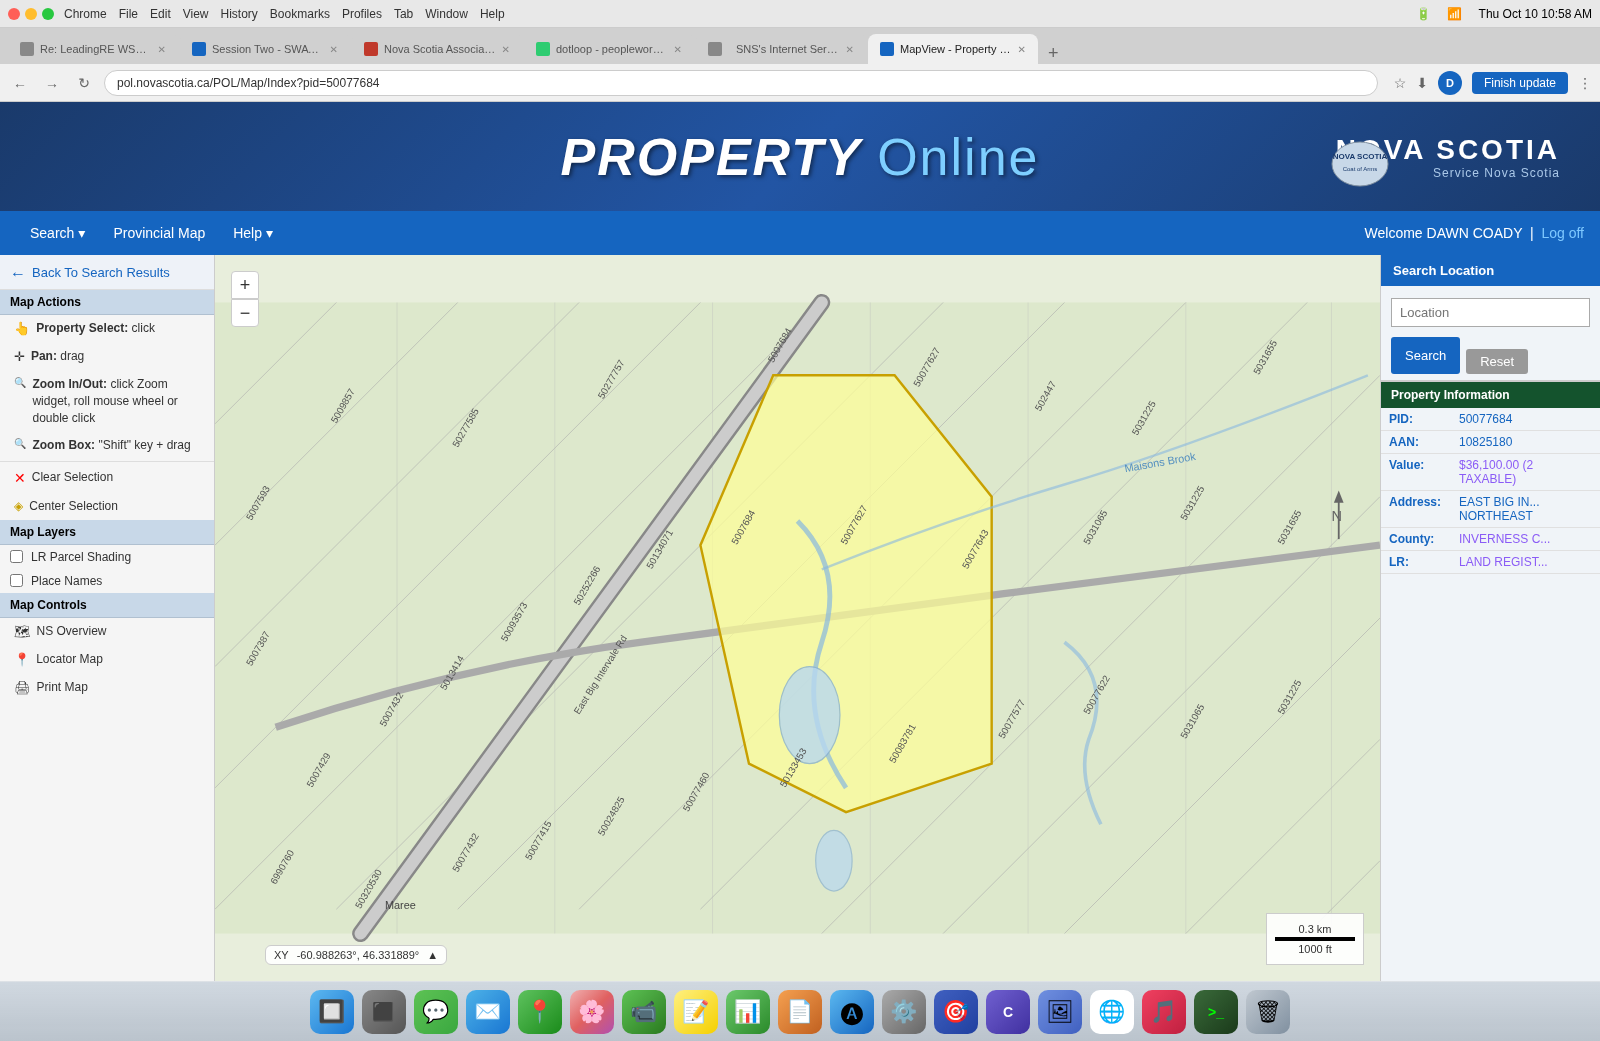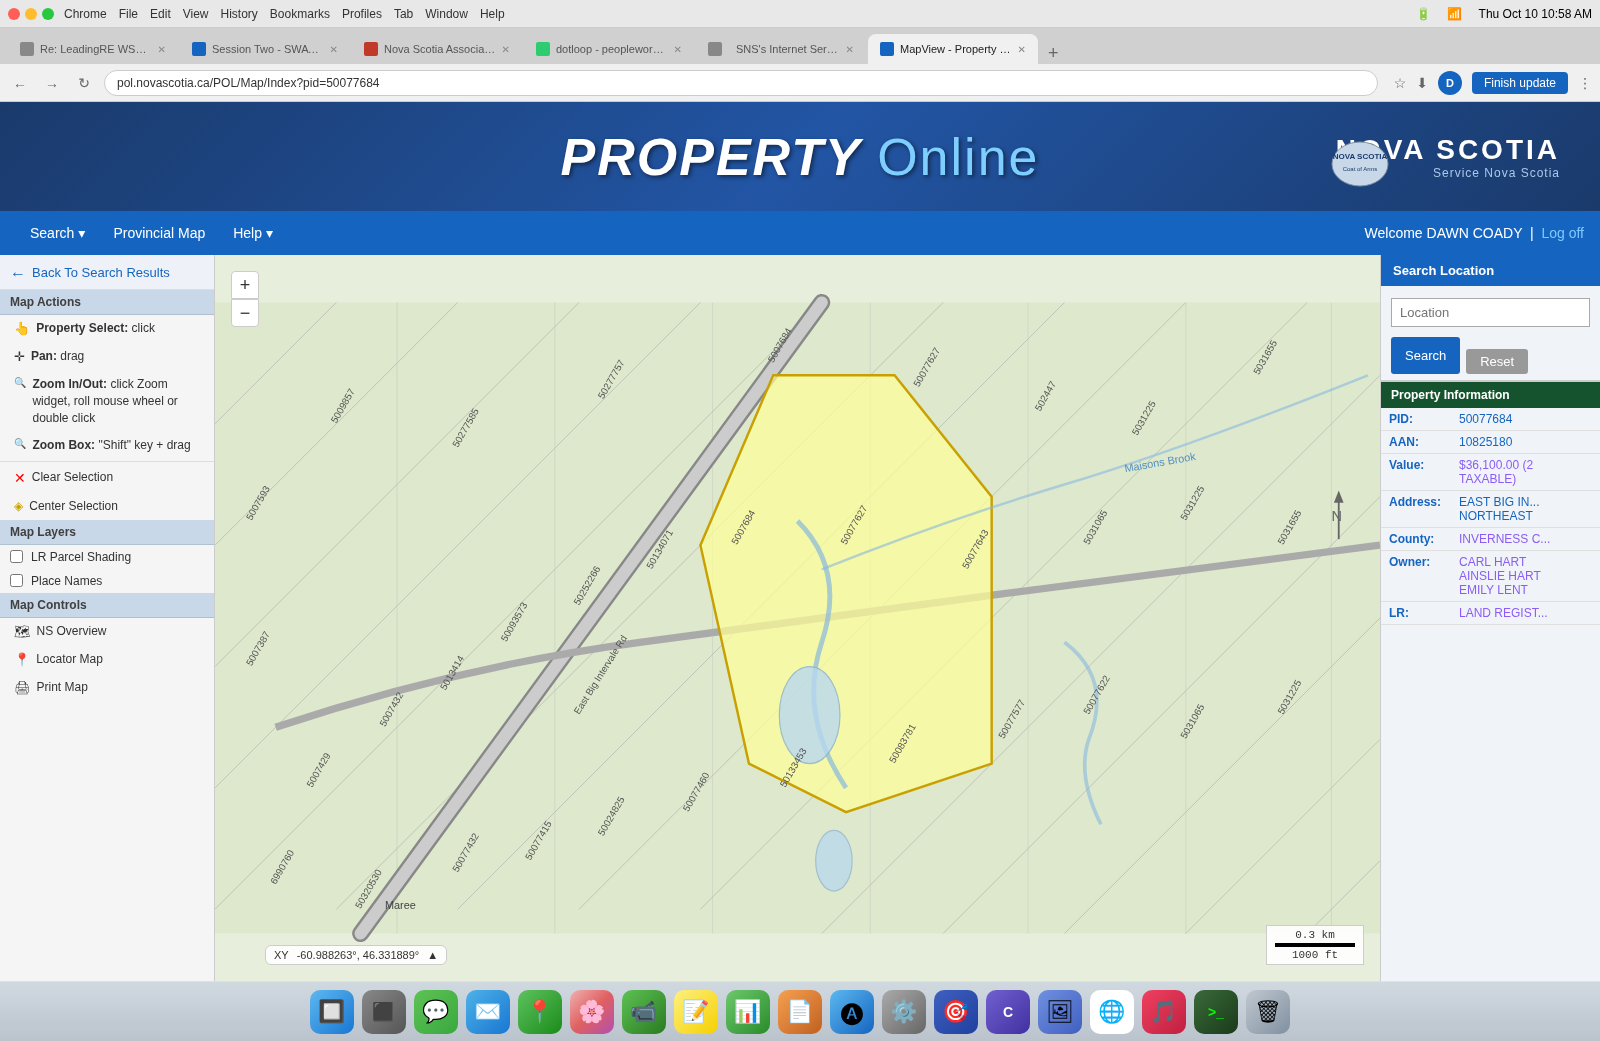"Map Actions" .sidebar-section-title { color: #404040 -> #000000 }
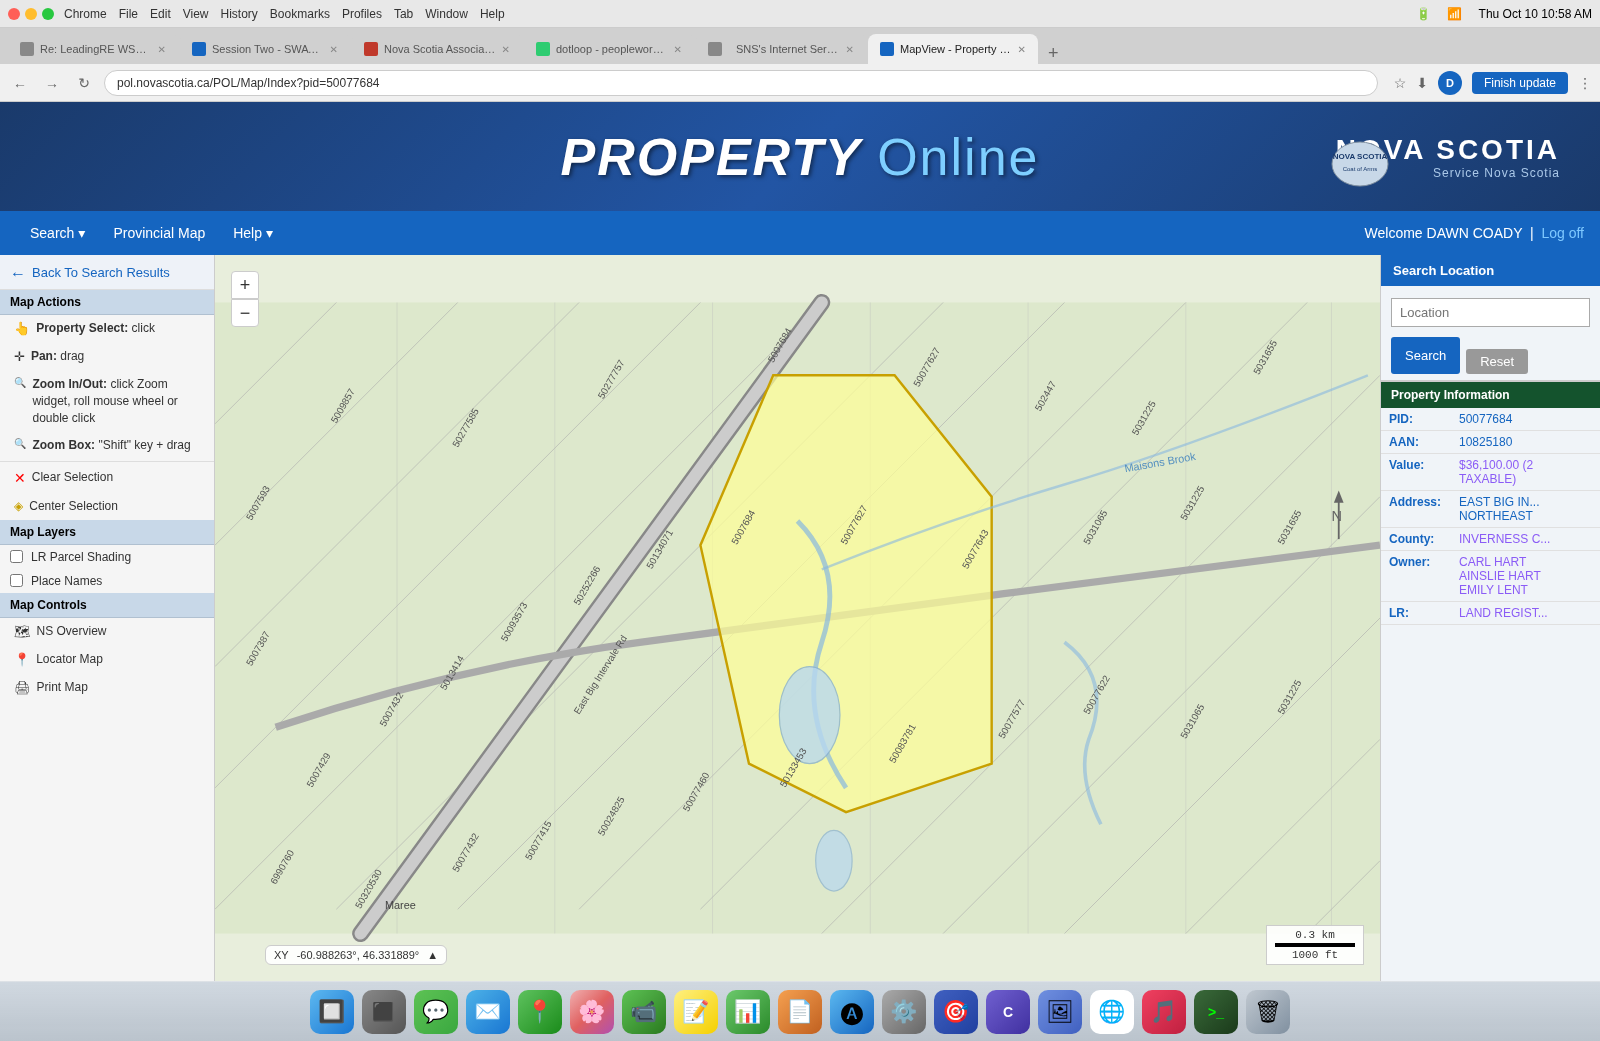"Owner:" tr { html: <tr> <td>Owner:</td> <td>CARL HART<br>AINSLIE HART<br>EMILY LENT</td> </tr> -> none }
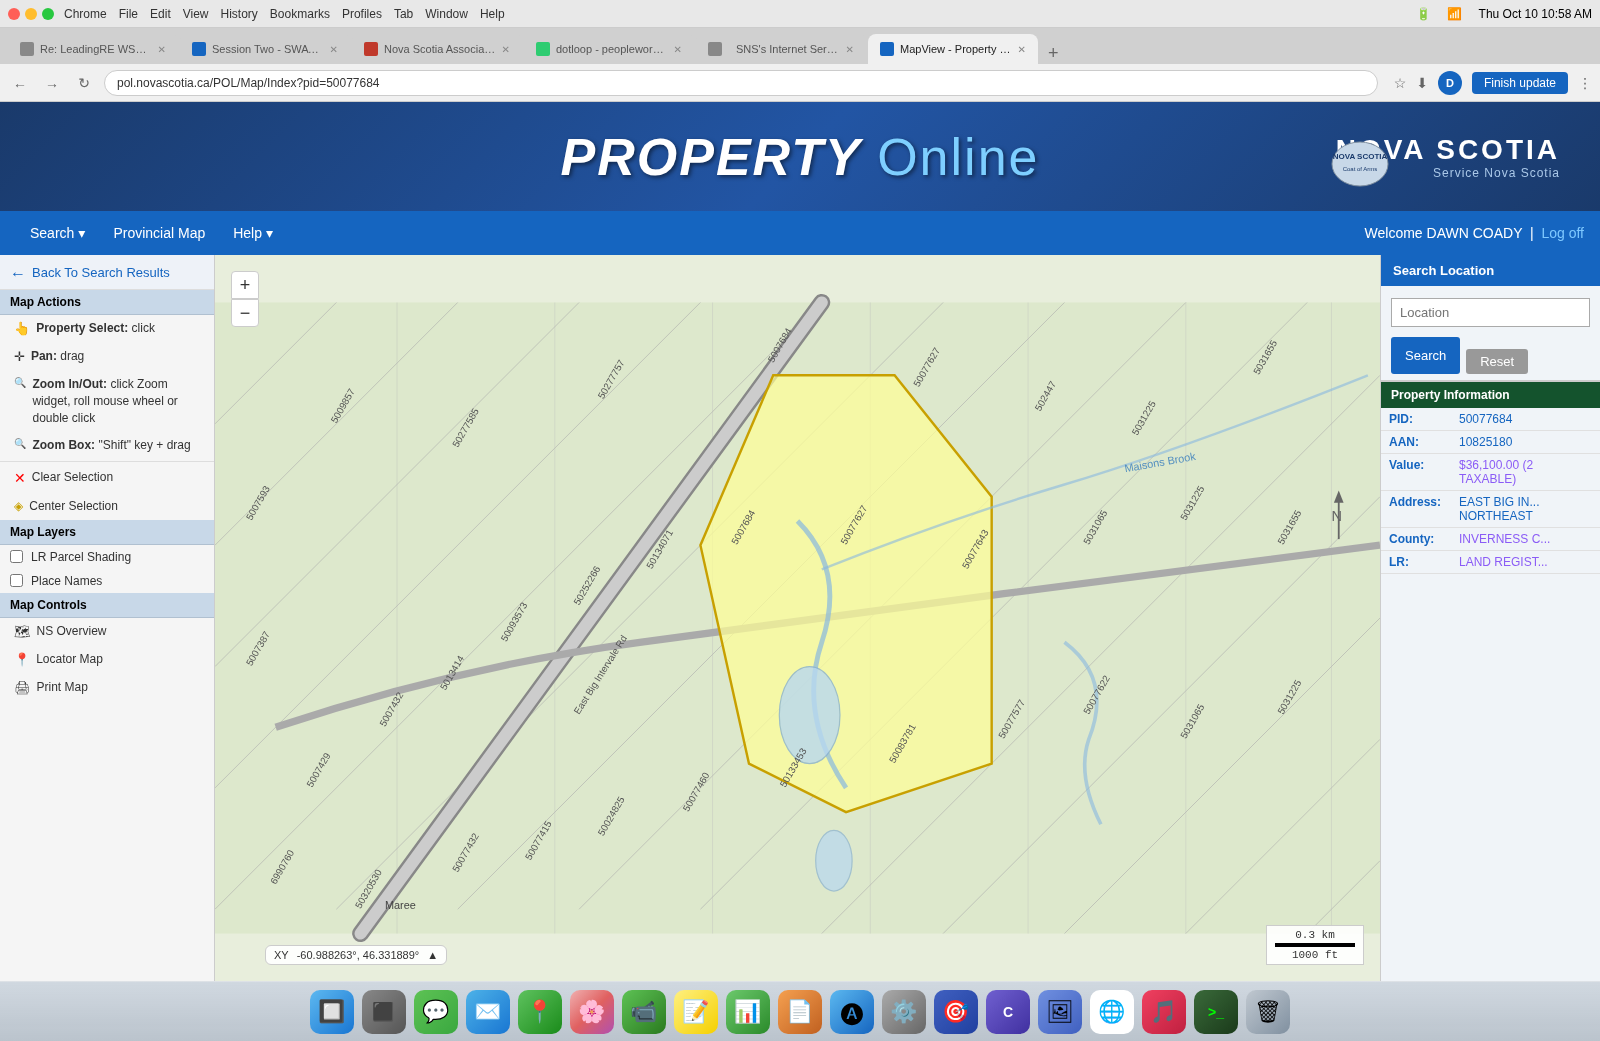"0.3 km" .map-scale { font-family: Liberation Mono, monospace -> none; padding: 3px 8px -> 9px 8px }
